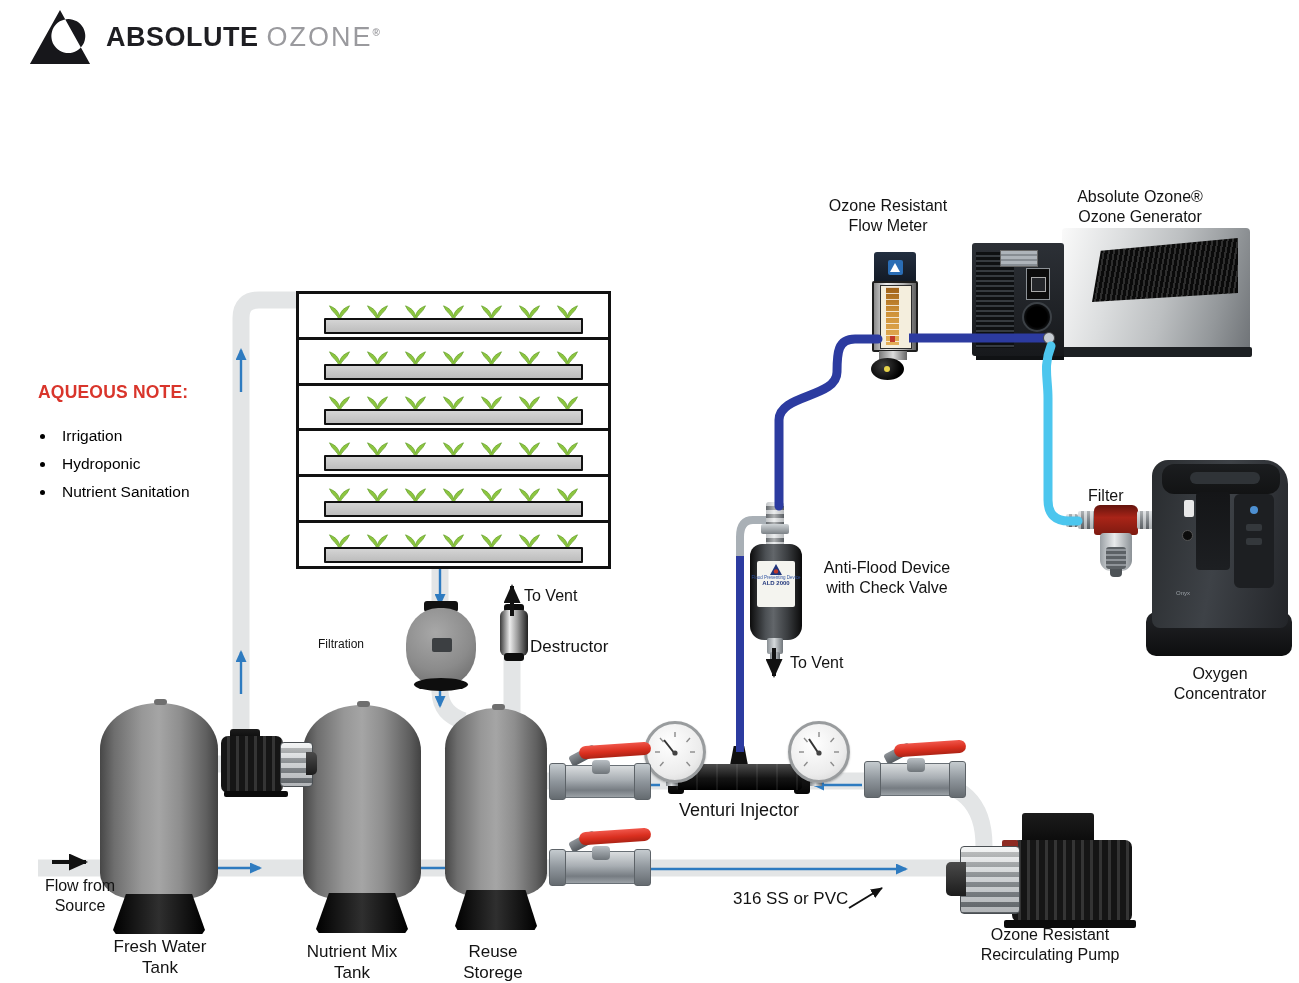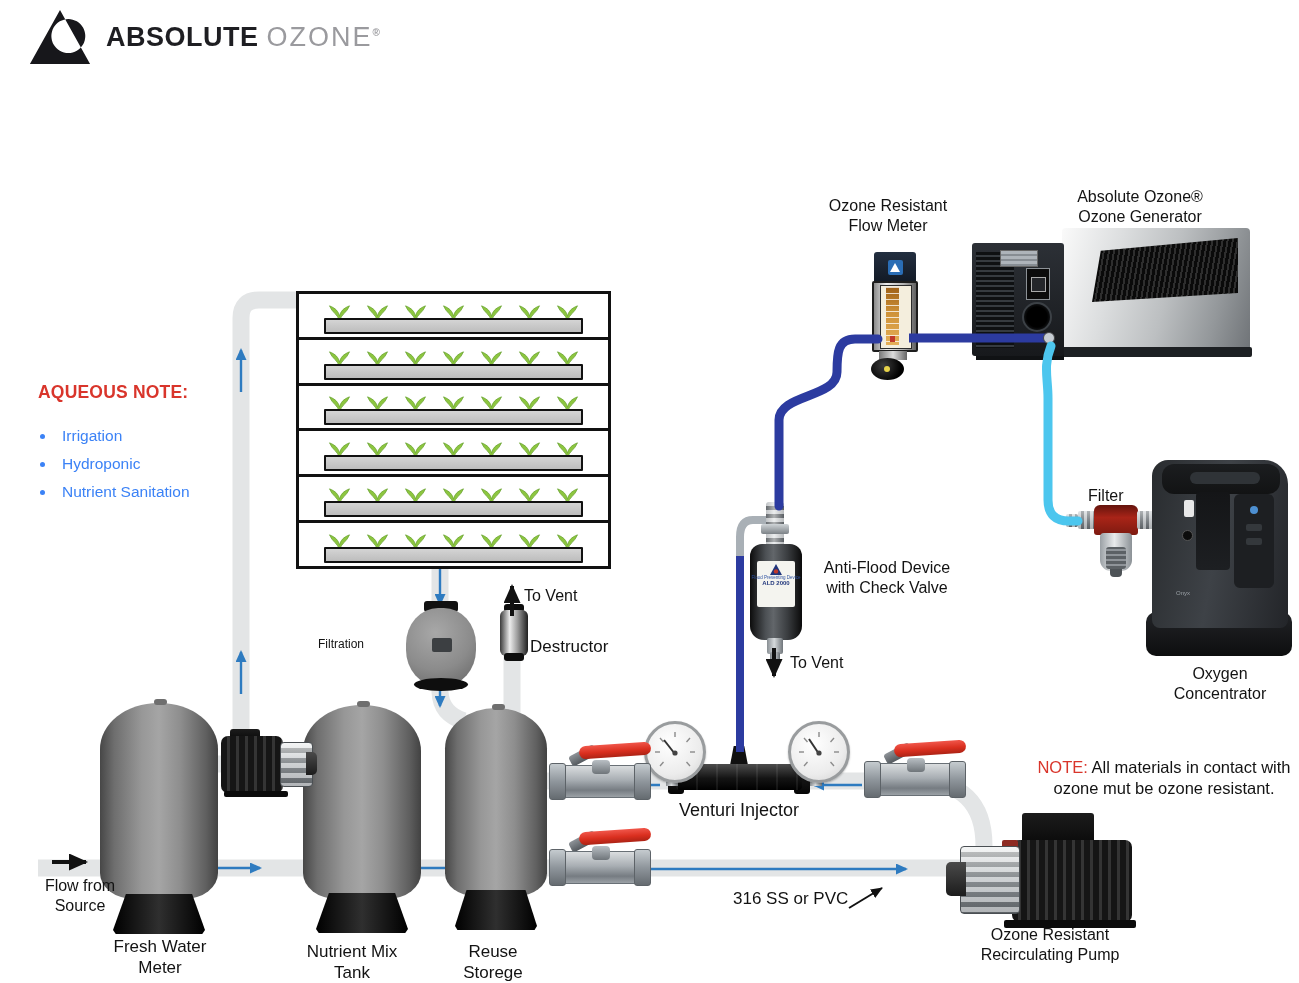"Irrigation" #aqueous ul { color: #3b82f6 -> #000000 }
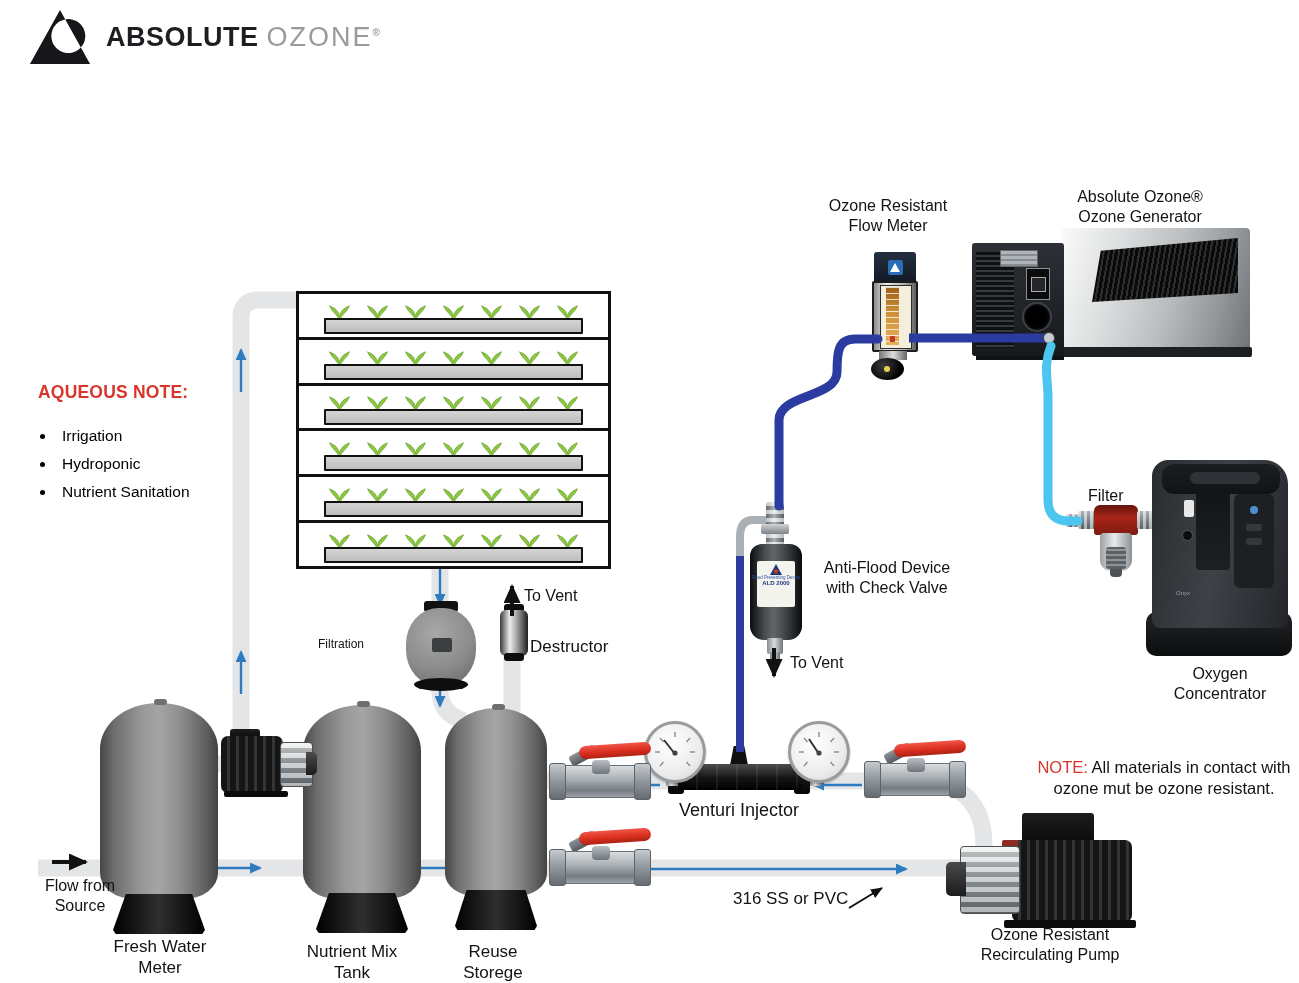"NOTE: All materials in contact" div { html: <div><span>NOTE:</span><span> All materials in contact with ozone mut be ozone resistant.</span></div> -> none }
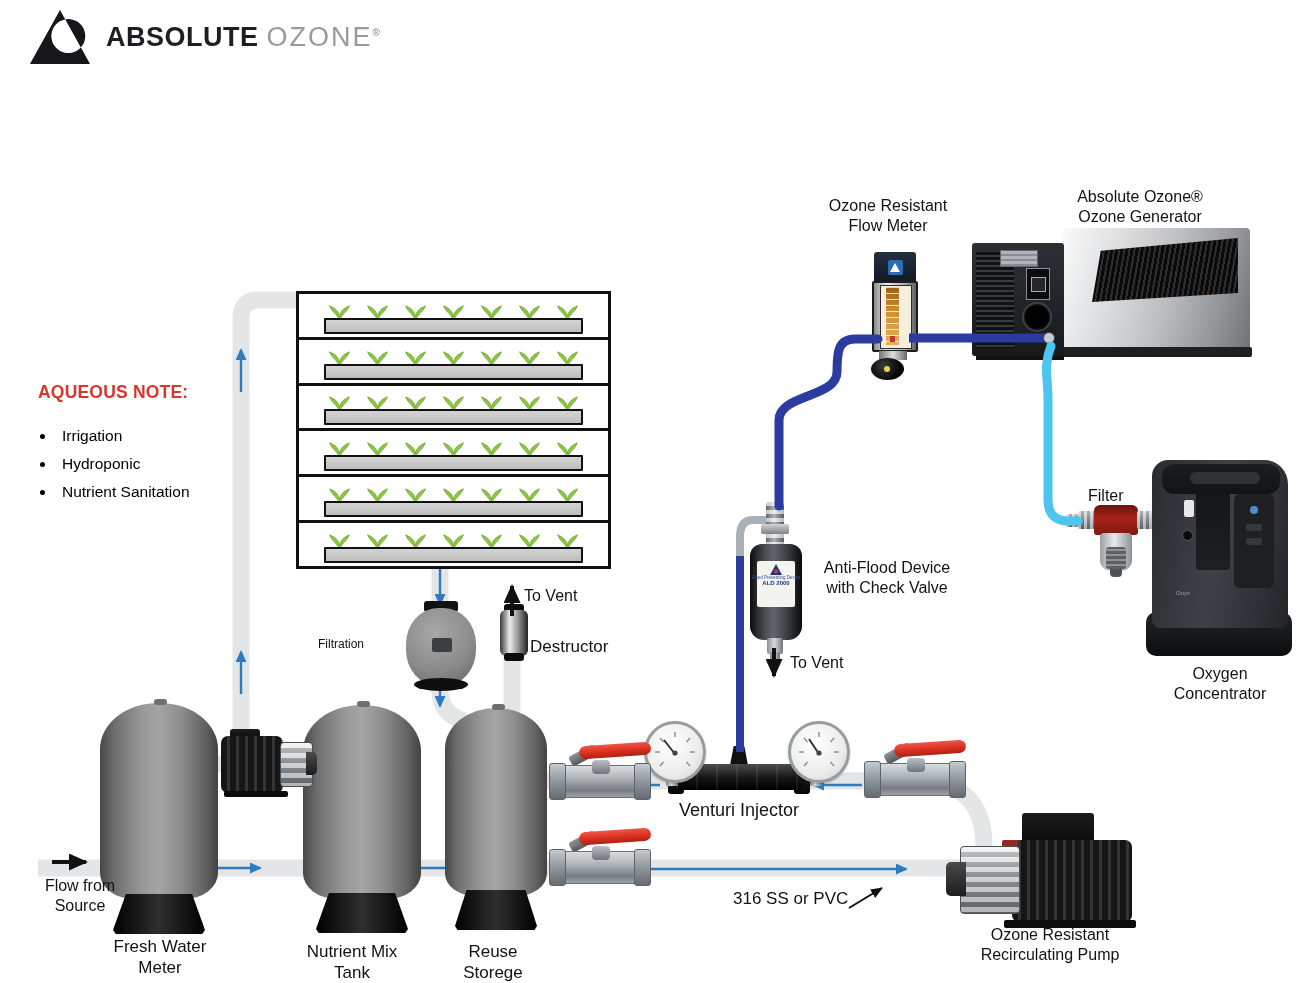"Fresh Water" div.lbl { text: Meter -> Tank }
